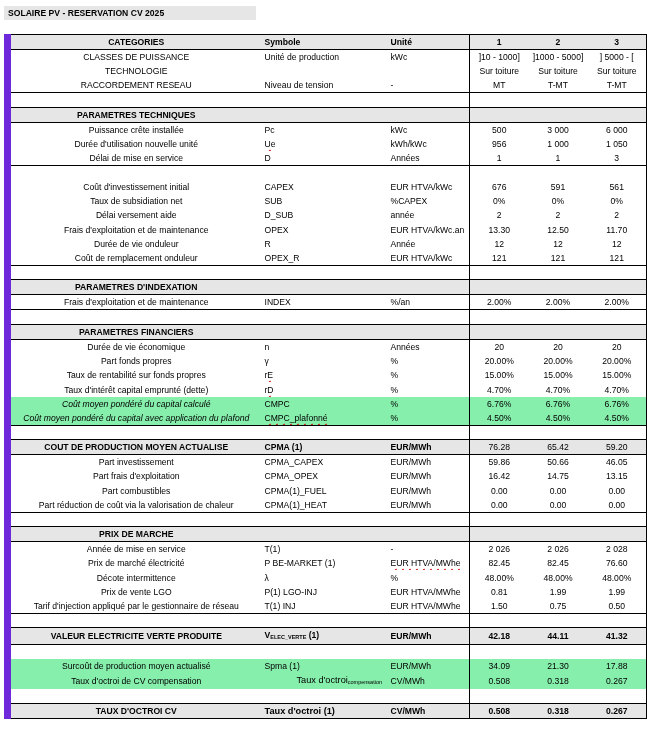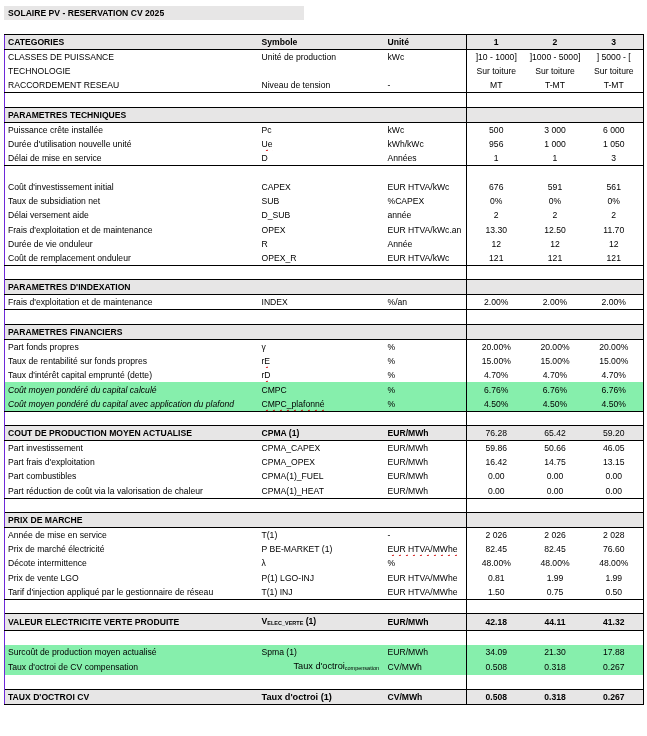"SOLAIRE PV - RESERVATION CV" .title { width: 300px -> 252px }
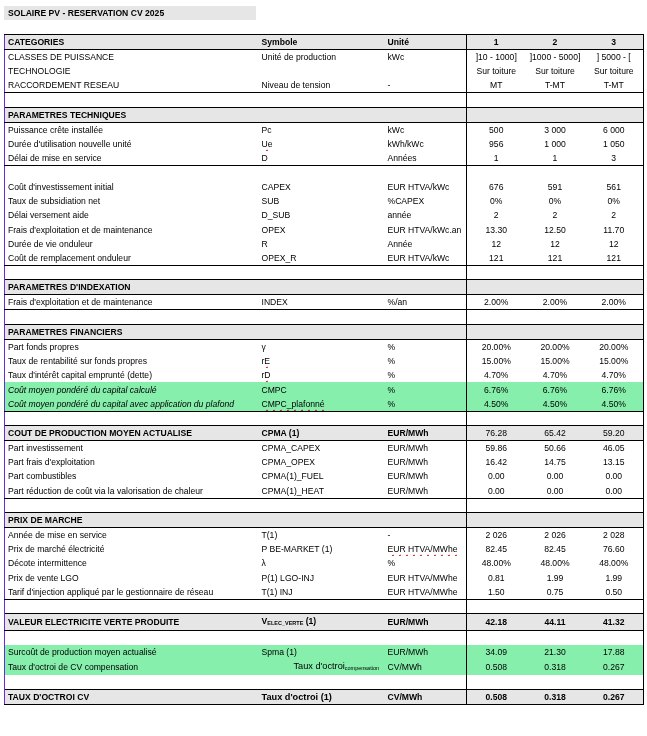"CATEGORIES" .outer td:first-child { border-left: 1px solid #6d28d9 -> 7px solid #6d28d9; text-align: none -> center }
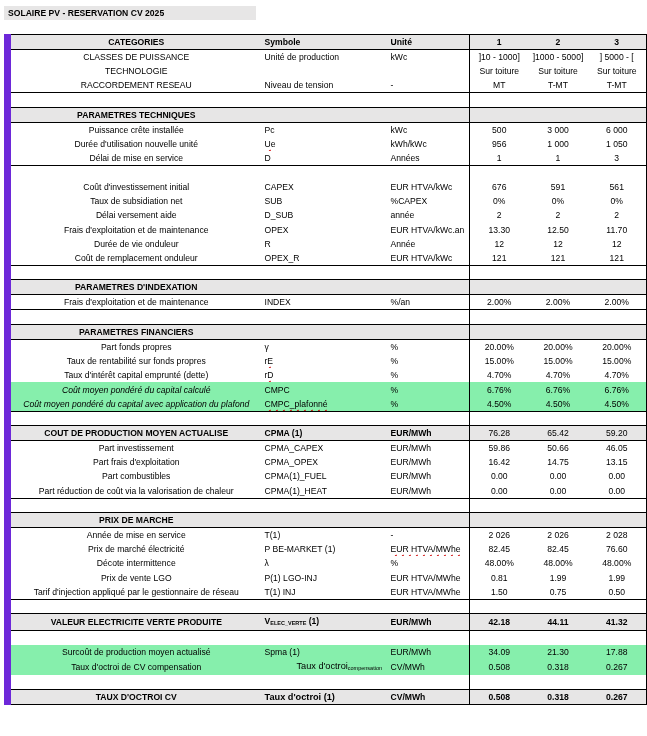"Durée de vie économique" tr { html: none -> <tr> <td>Durée de vie économique</td> <td>n</td> <td>Années</td> <td>20</td> <td>20</td> <td>20</td> </tr> }
